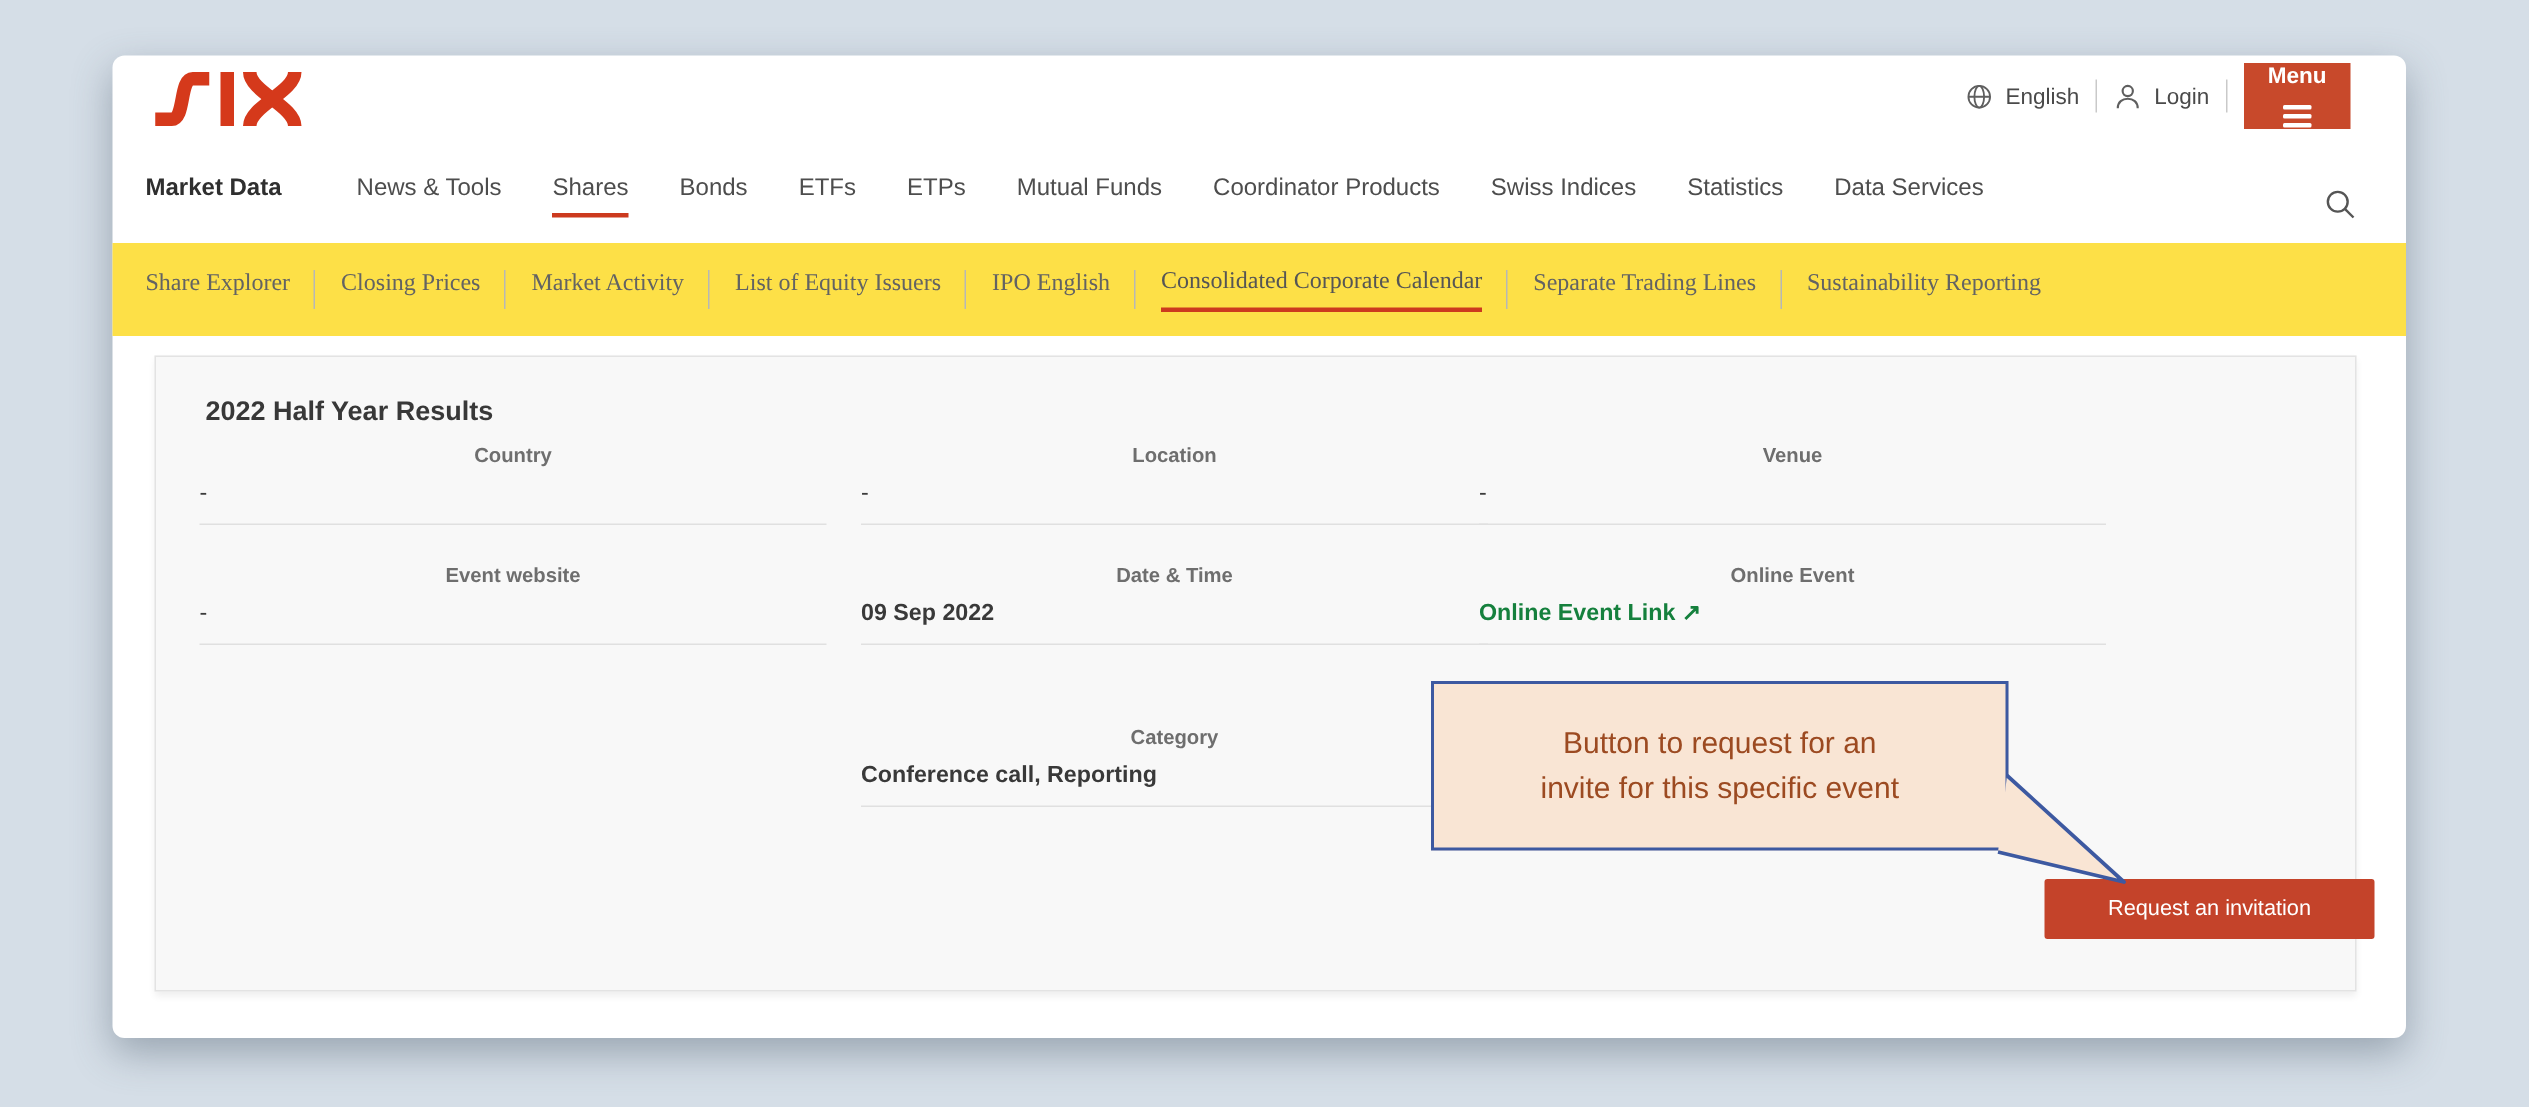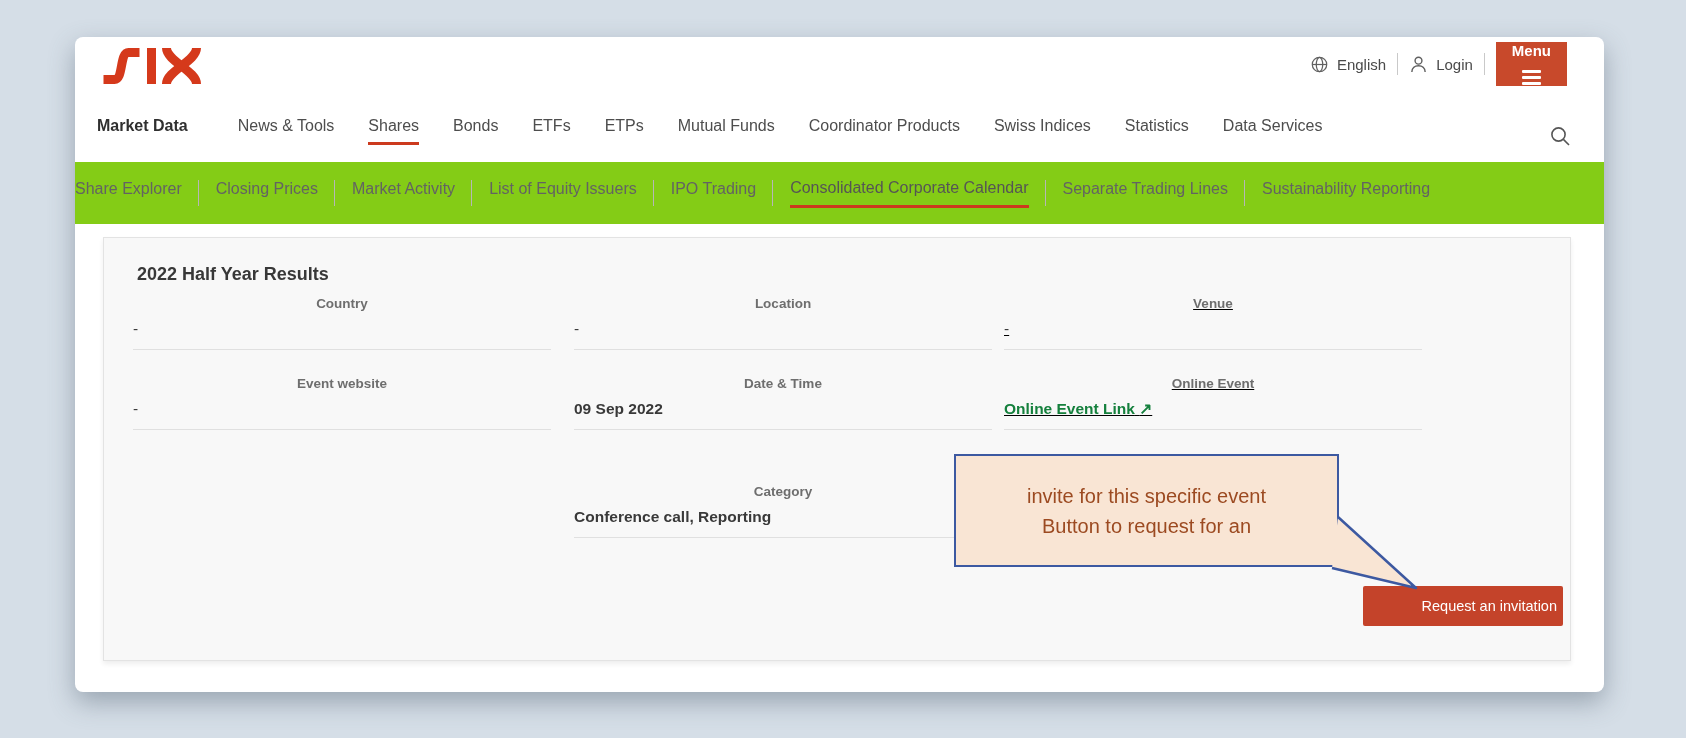"Share Explorer" .subnav { background: #84cc16 -> #fde047; font-family: none -> Liberation Serif, serif; padding-left: none -> 22px }
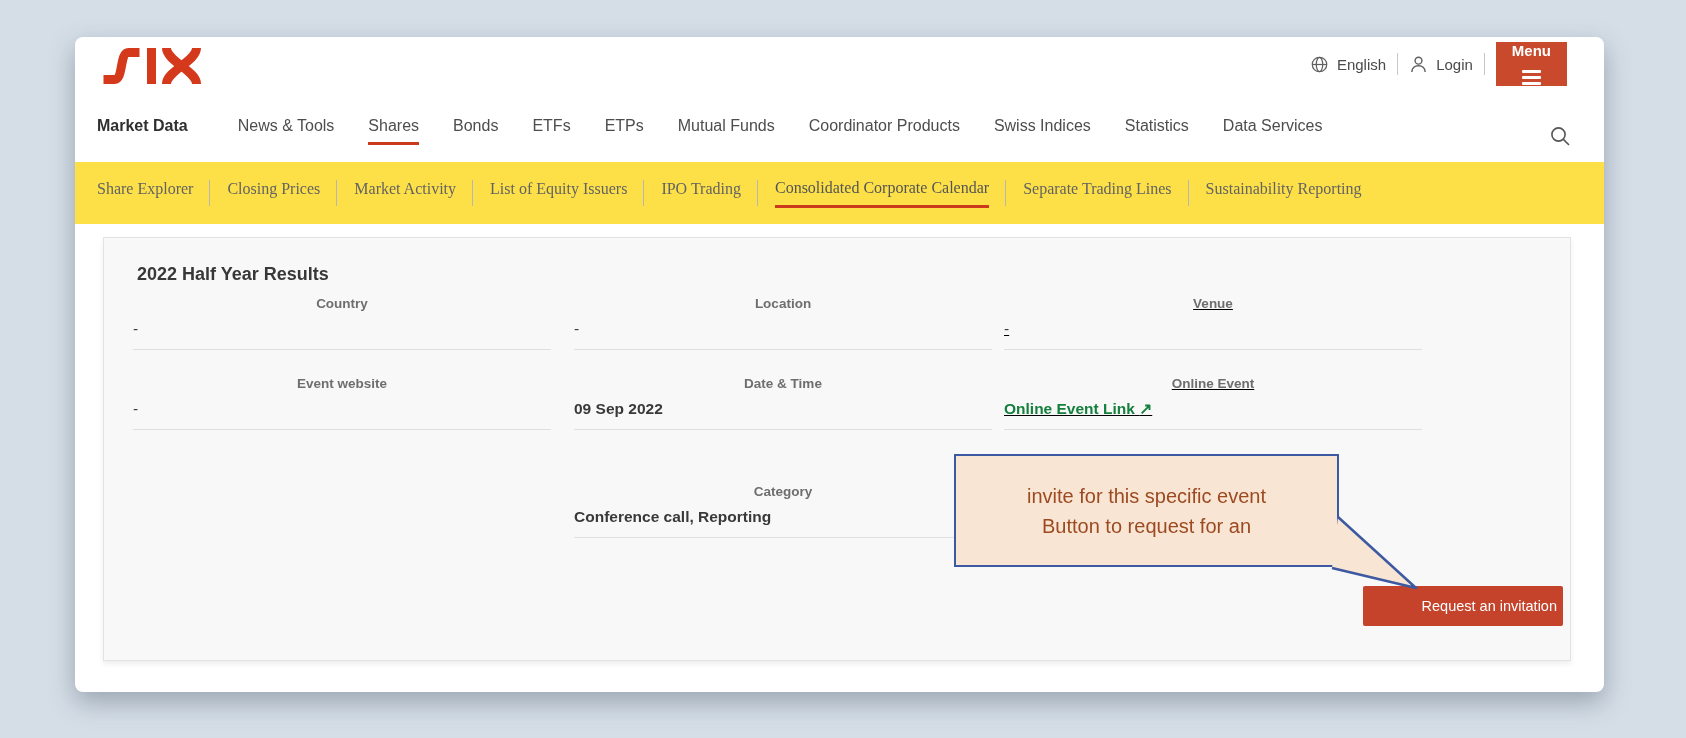"IPO Trading" span.subnav-label { text: Trading -> English }
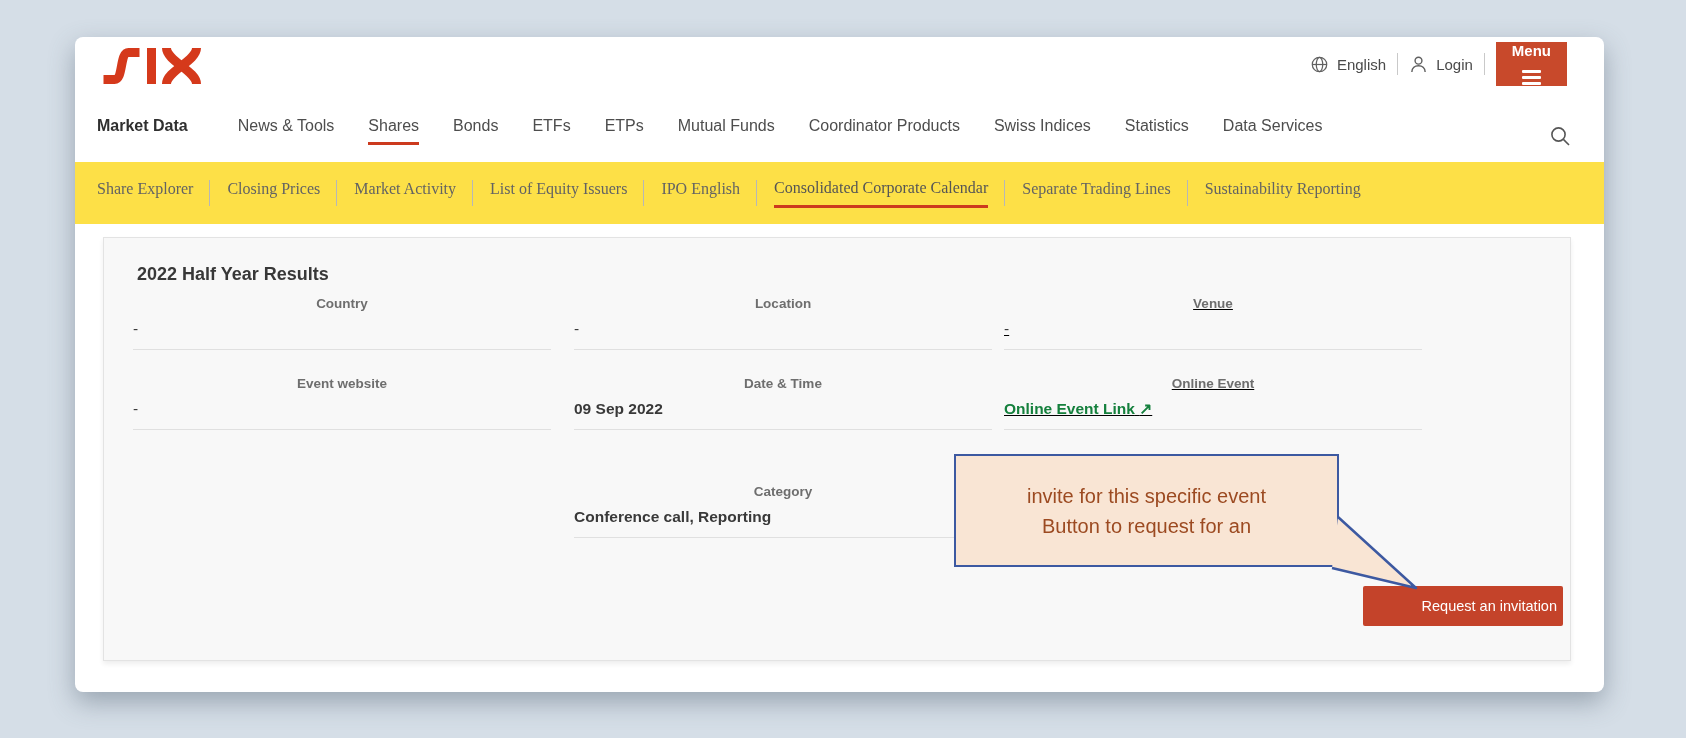"Venue" .col3 { left: 900px -> 882px; text-decoration: underline -> none }
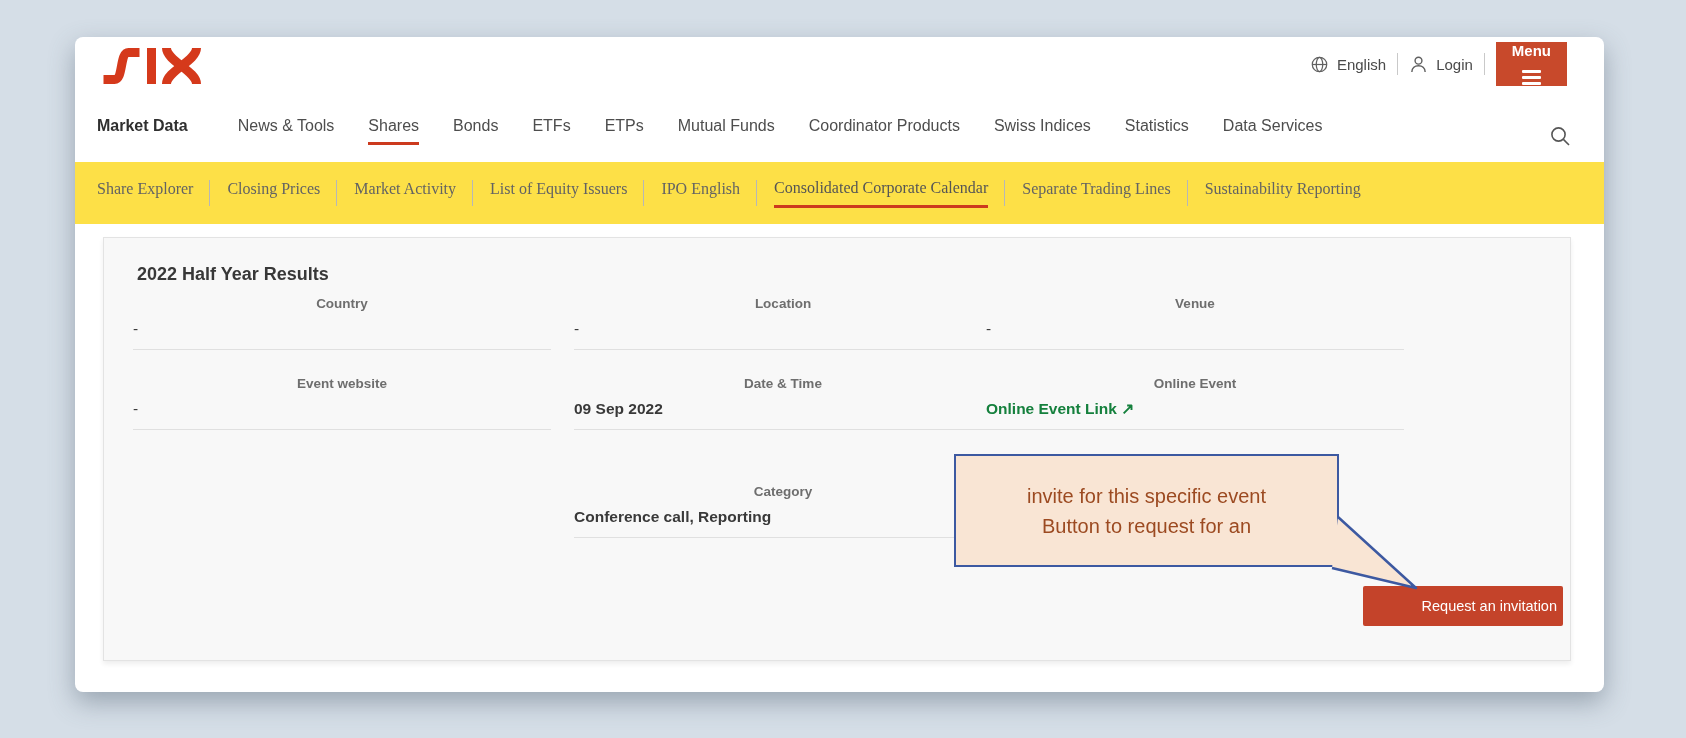"invite for this specific event" div { order: before "Button to request for an" -> after "Button to request for an" }
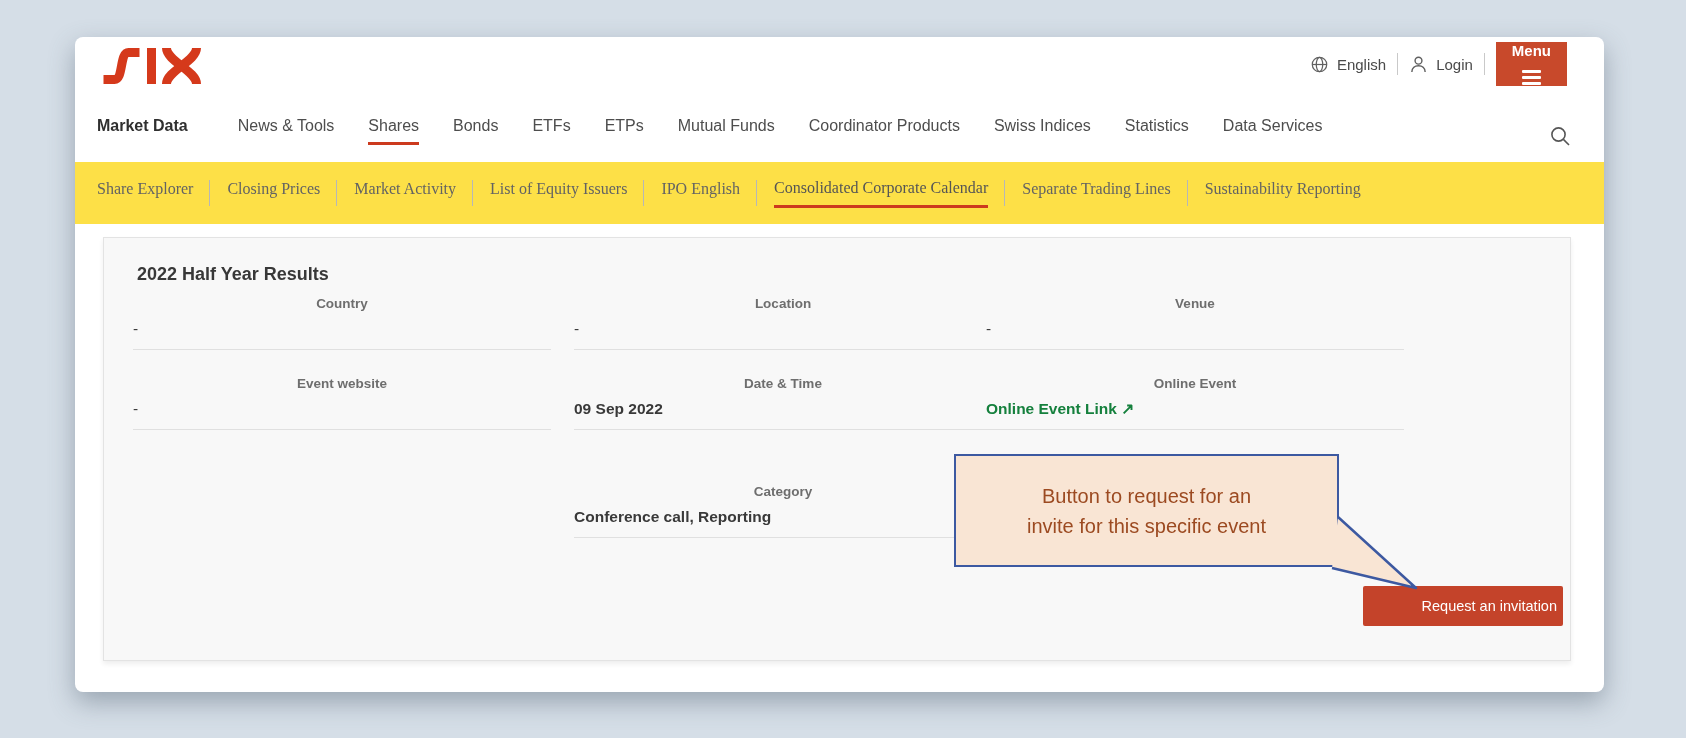"Request an invitation" .cta { text-align: right -> none; width: 200px -> 220px }
